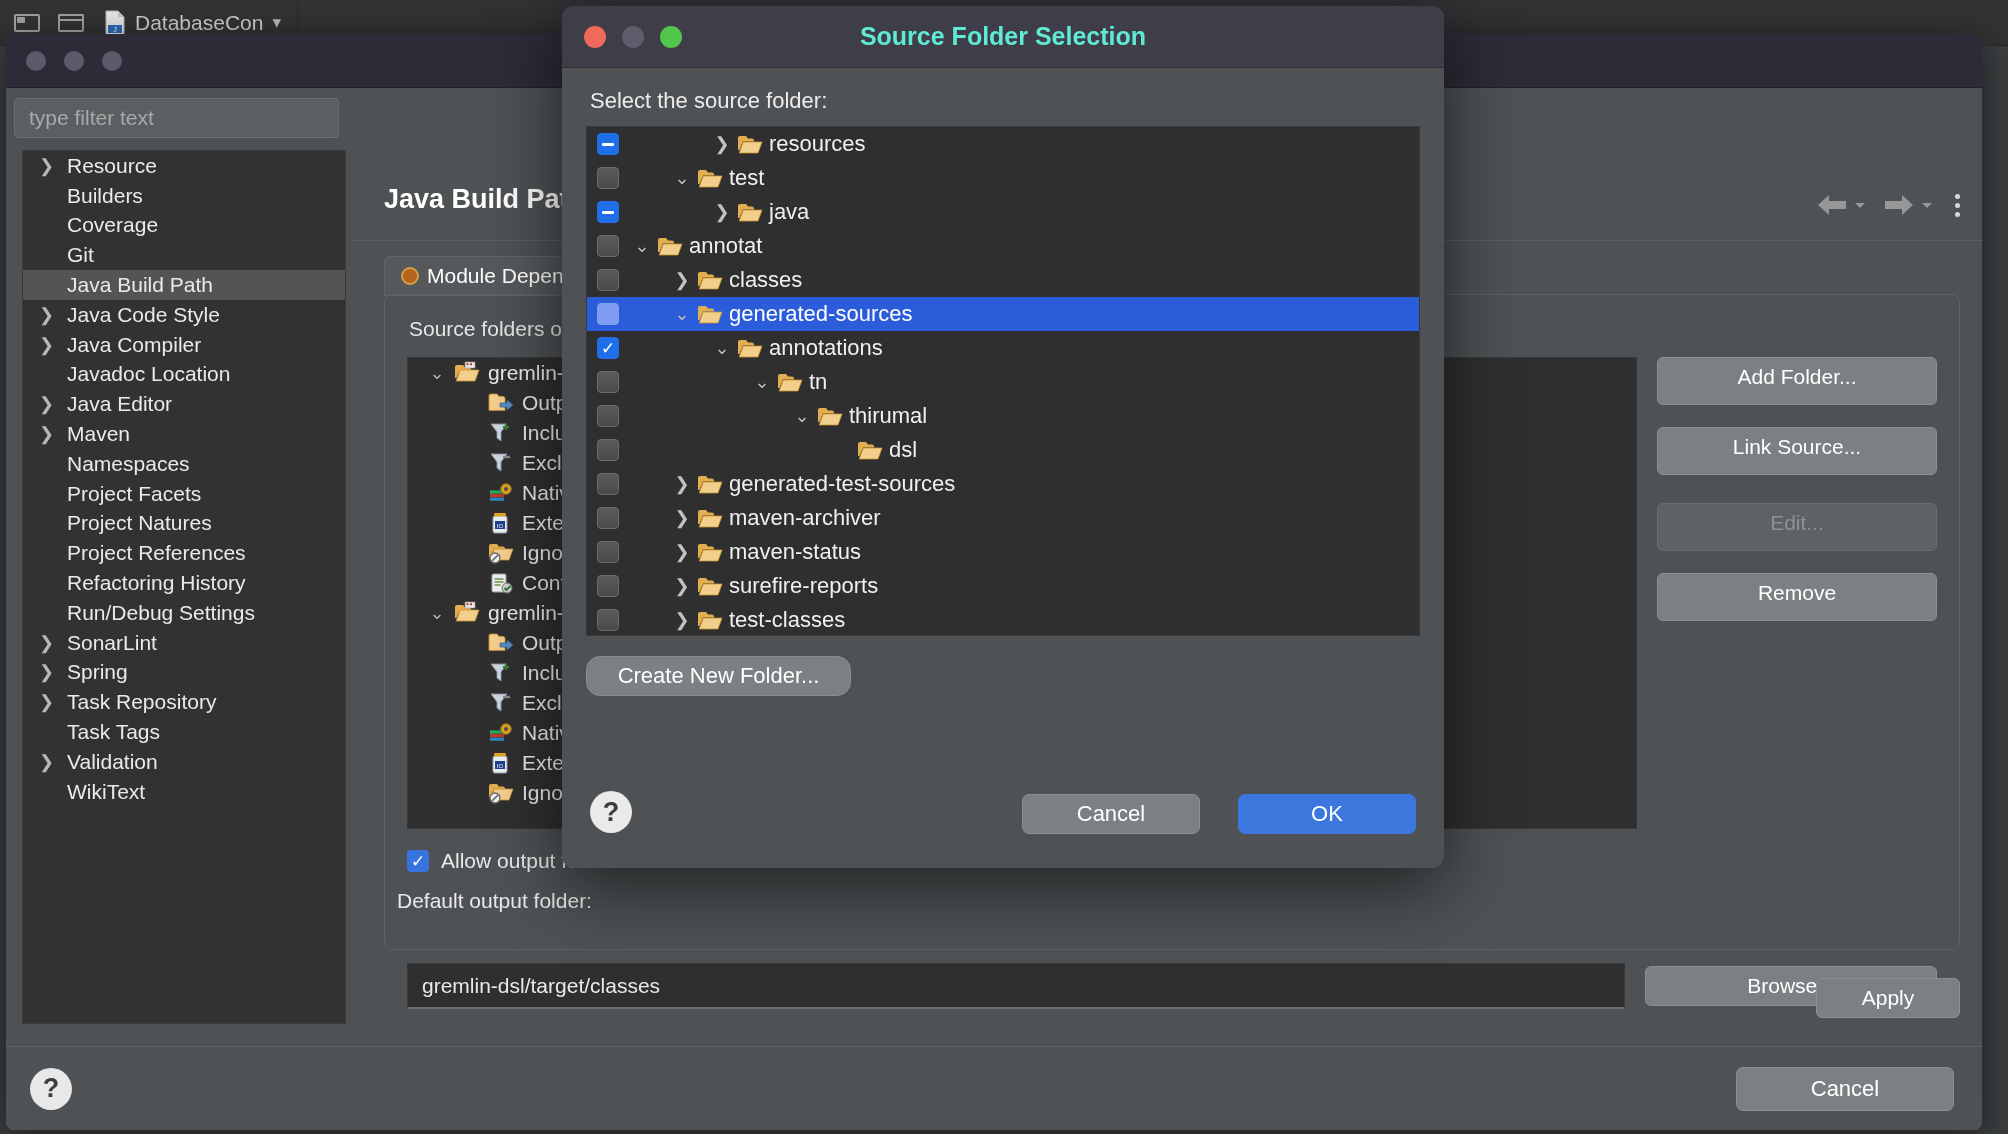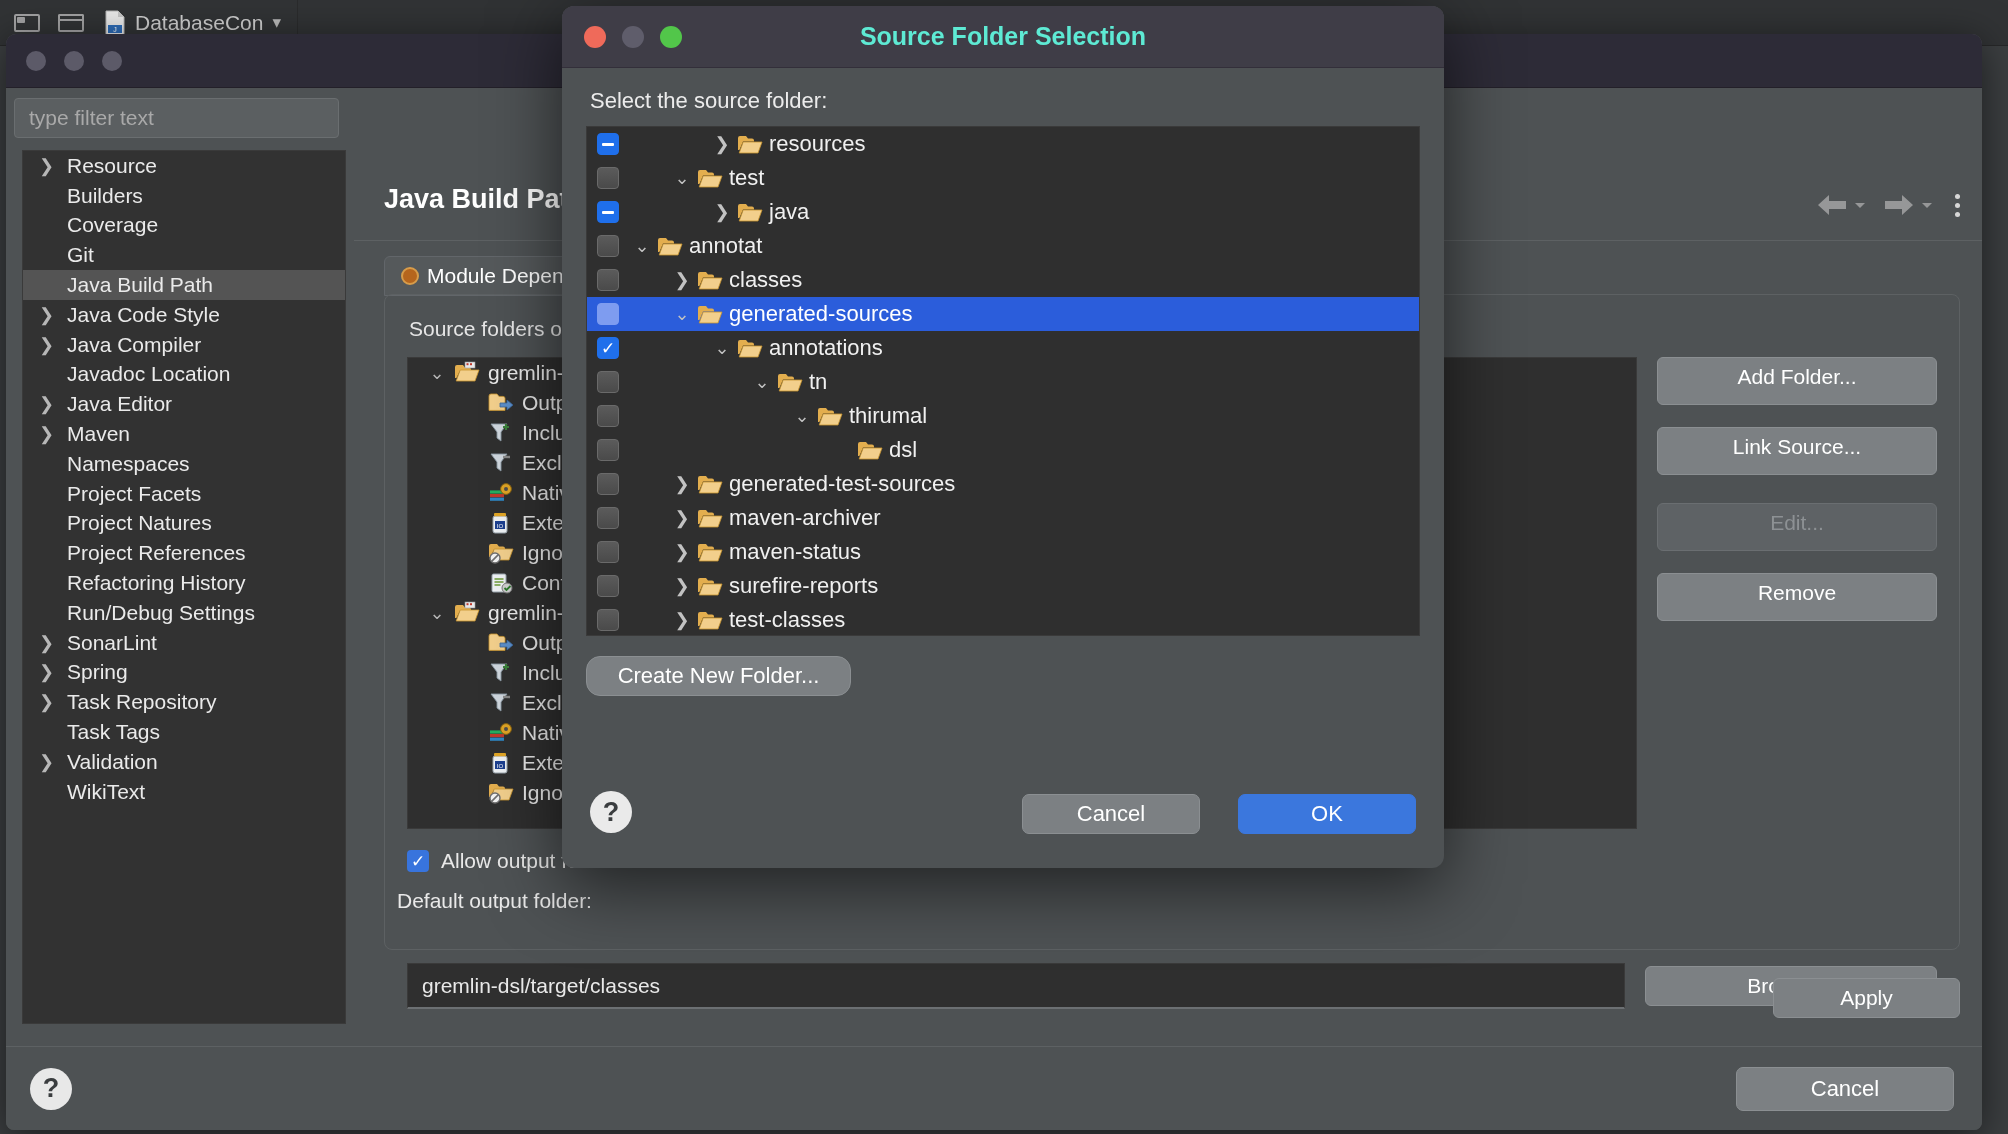"Apply" .apply-btn { width: 187px -> 144px }
